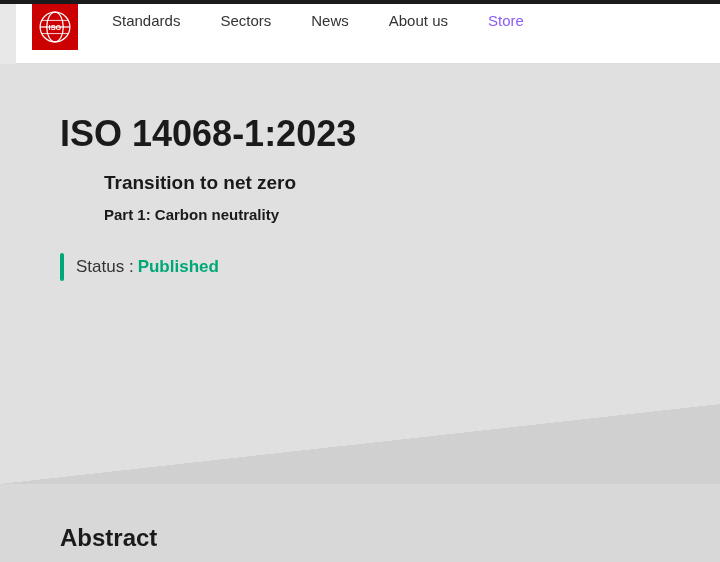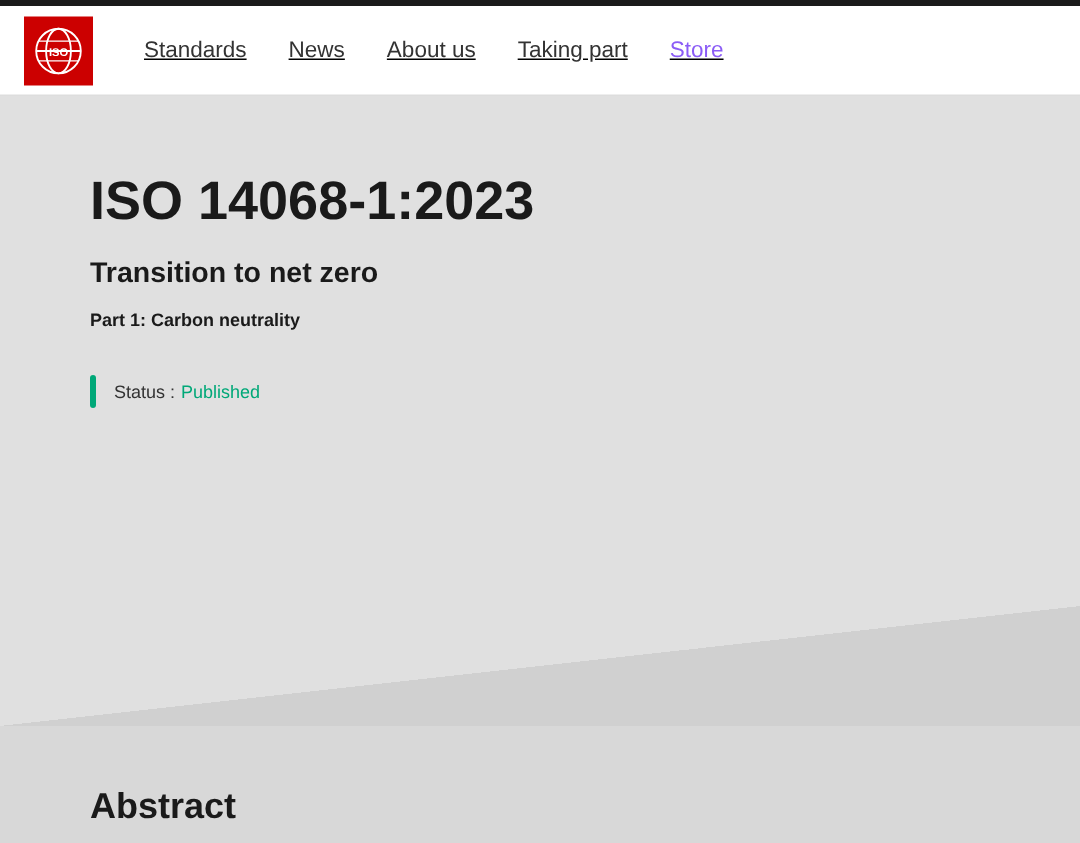"ISO" .header { align-items: center -> flex-start; margin-left: none -> 16px }
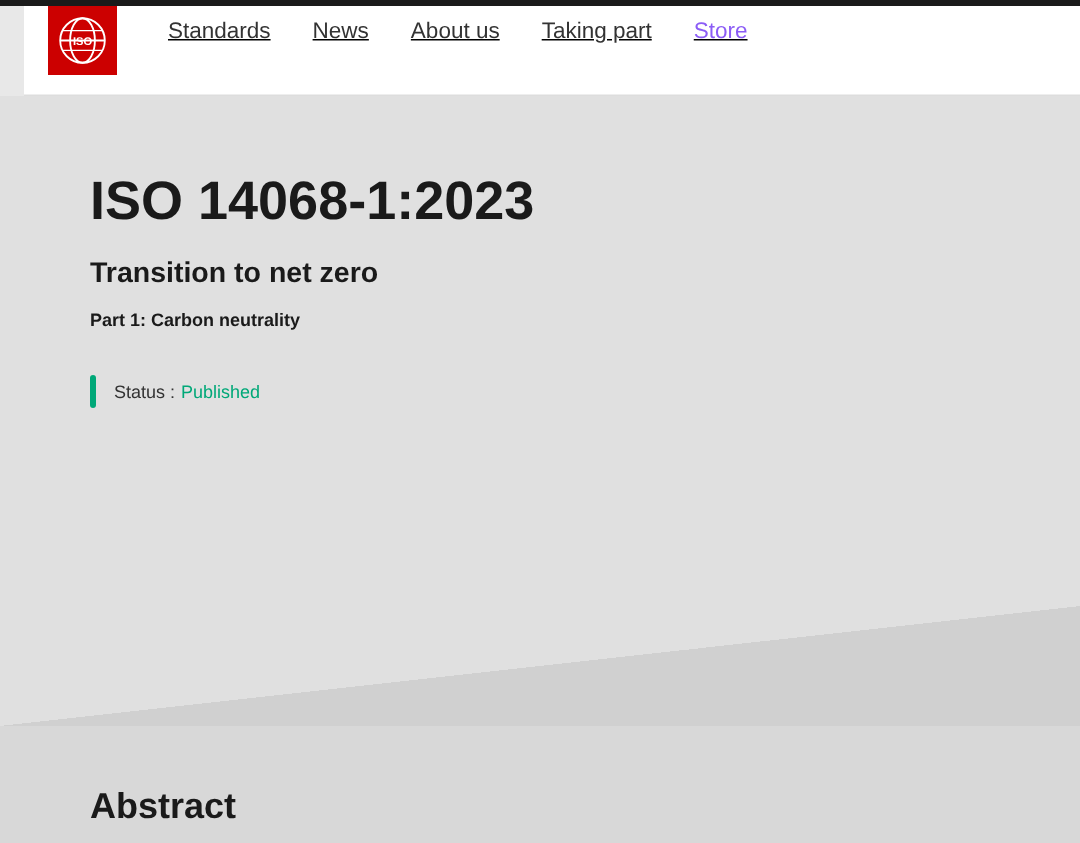"Standards" .nav { gap: 0 -> 12px; text-decoration: underline -> none }
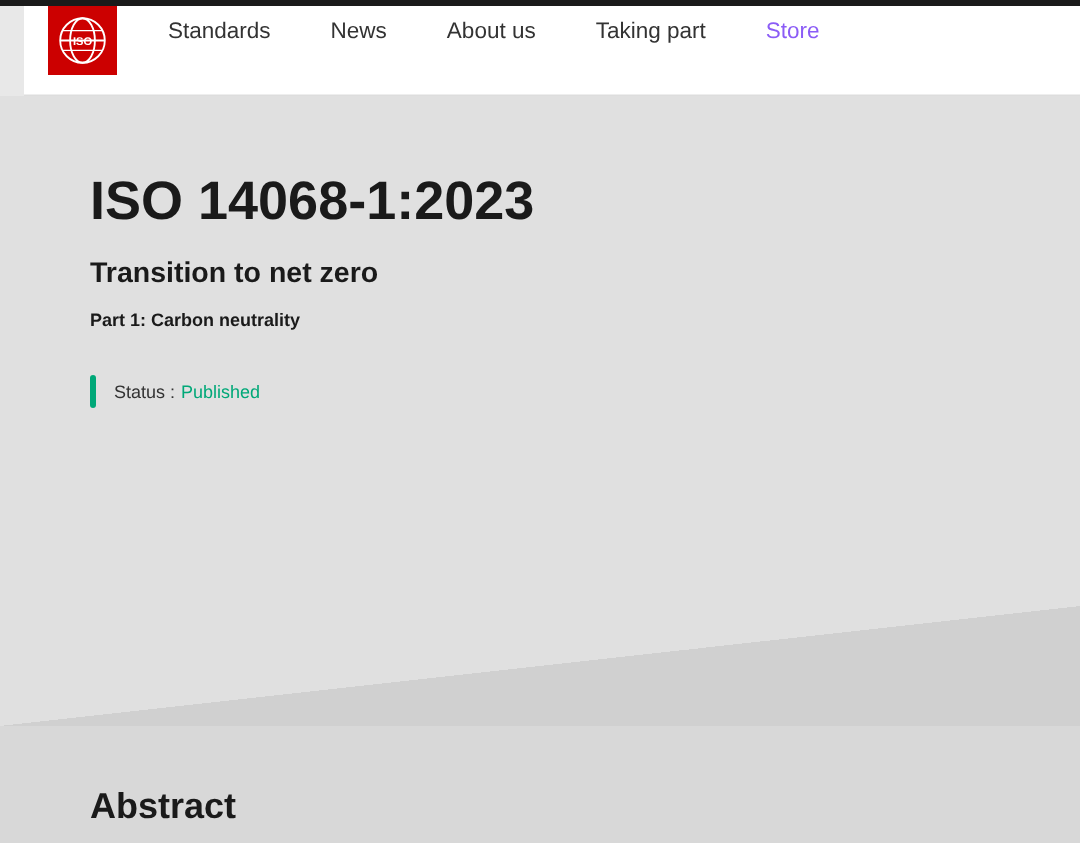"Sectors" a.nav-item { html: none -> <a>Sectors</a> }
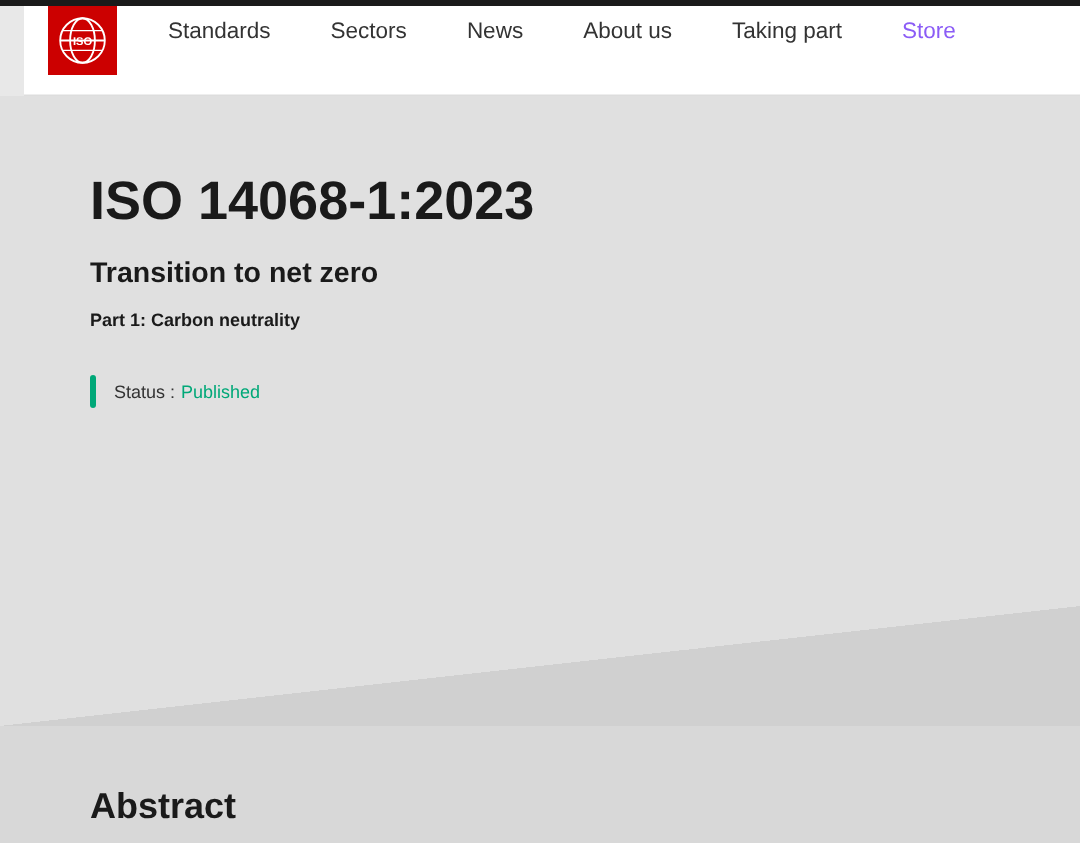"Taking part" a.nav-item { html: <a>Taking part</a> -> none }
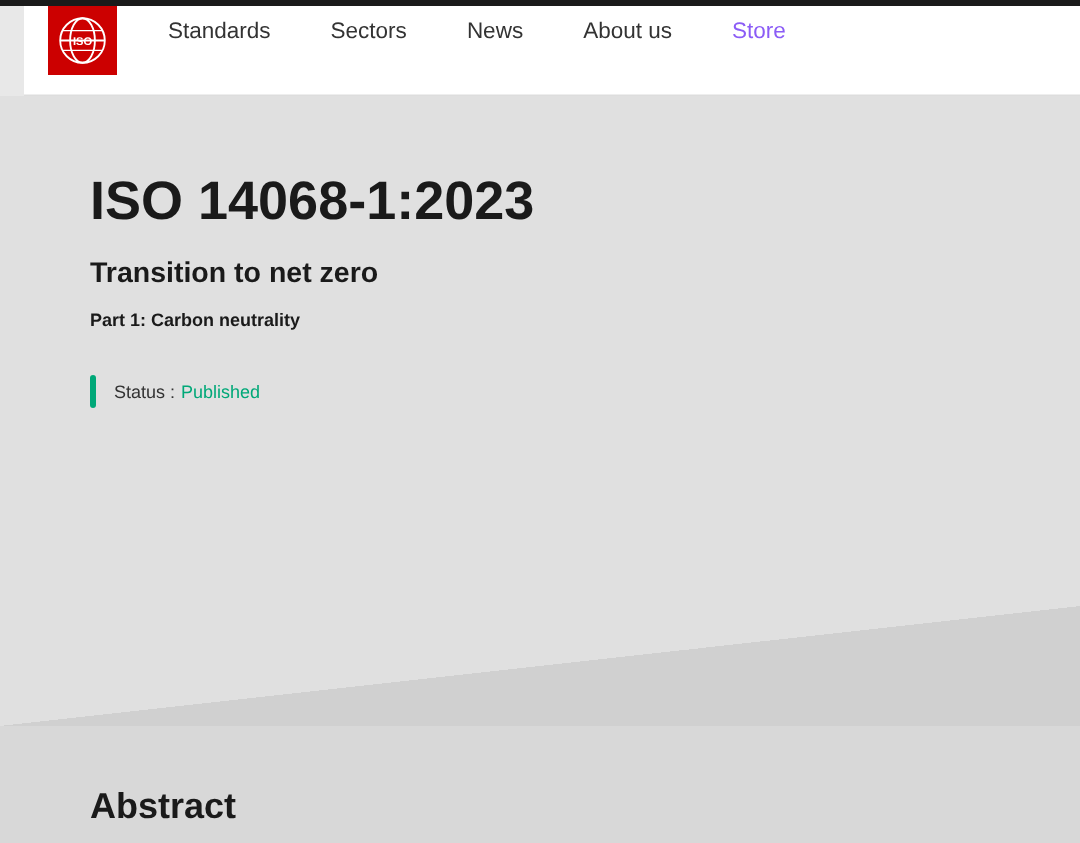"Transition to net zero" .standard-part { margin-left: none -> 44px }
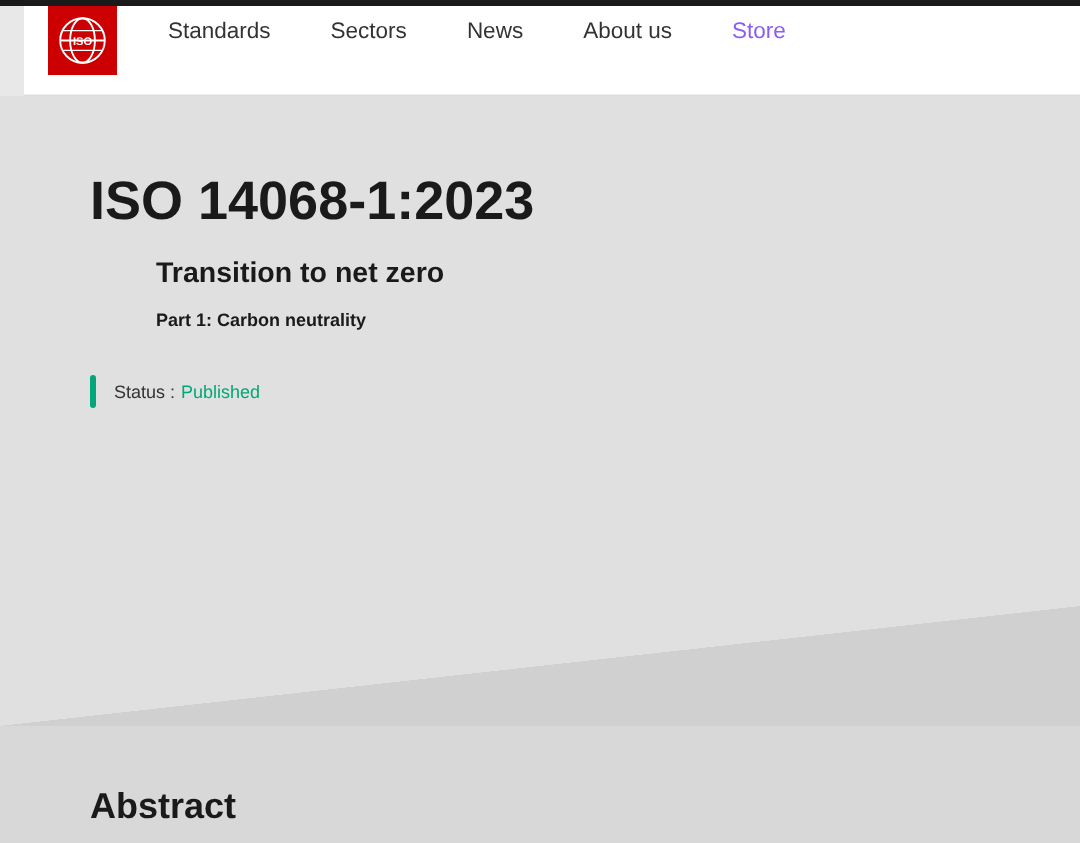"Part 1: Carbon neutrality" p.standard-part { font-size: 12px -> 15px }
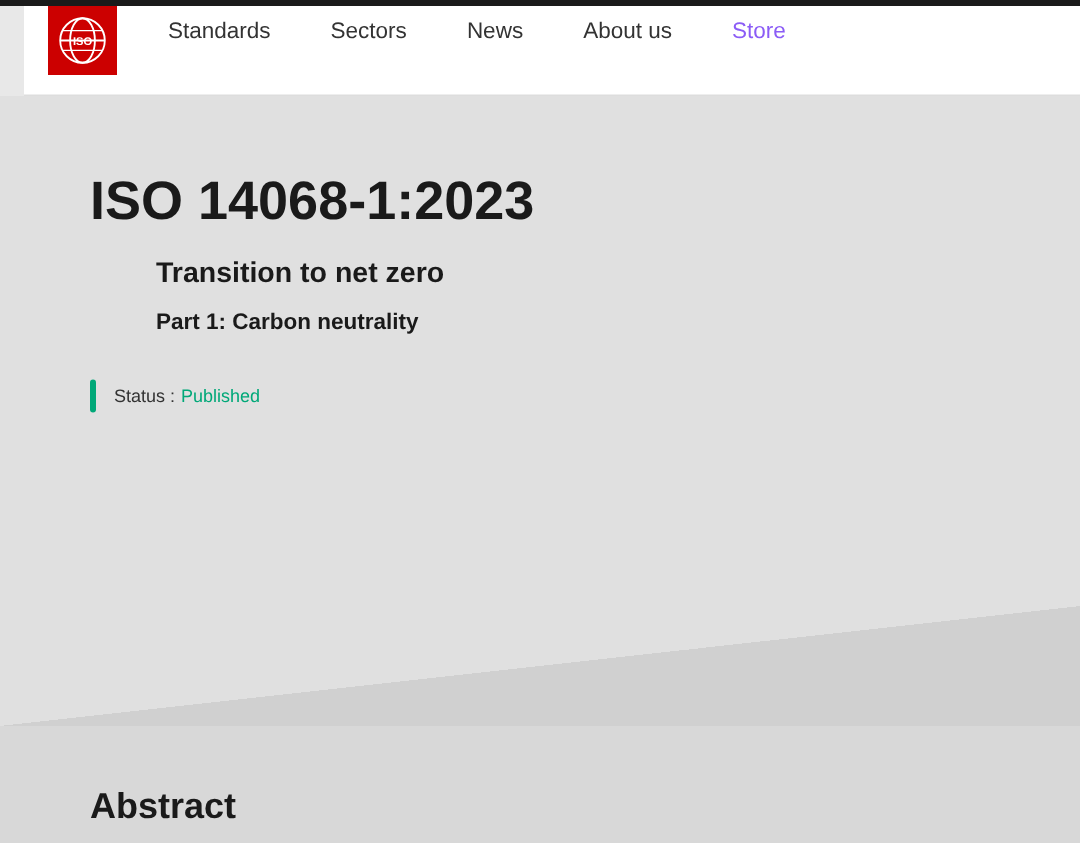"Status :" .status-text { font-size: 12px -> 17px }
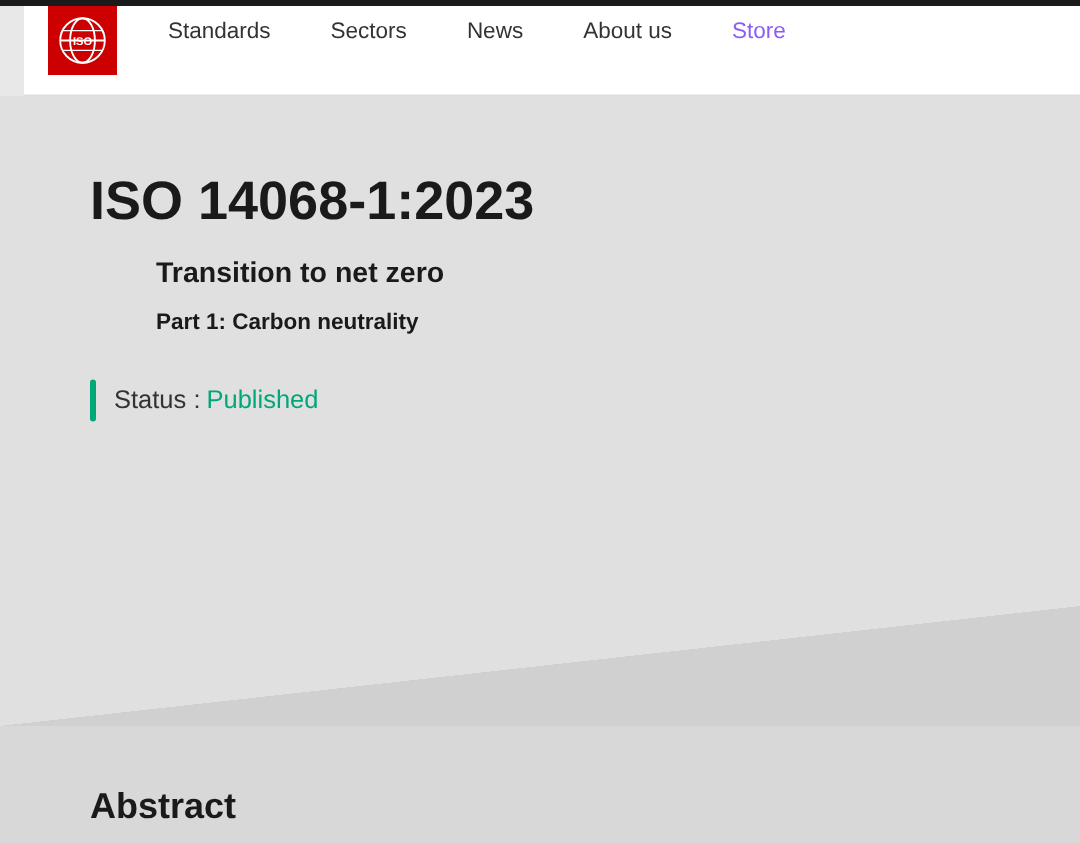"Published" .status-value { font-weight: 400 -> 700 }
